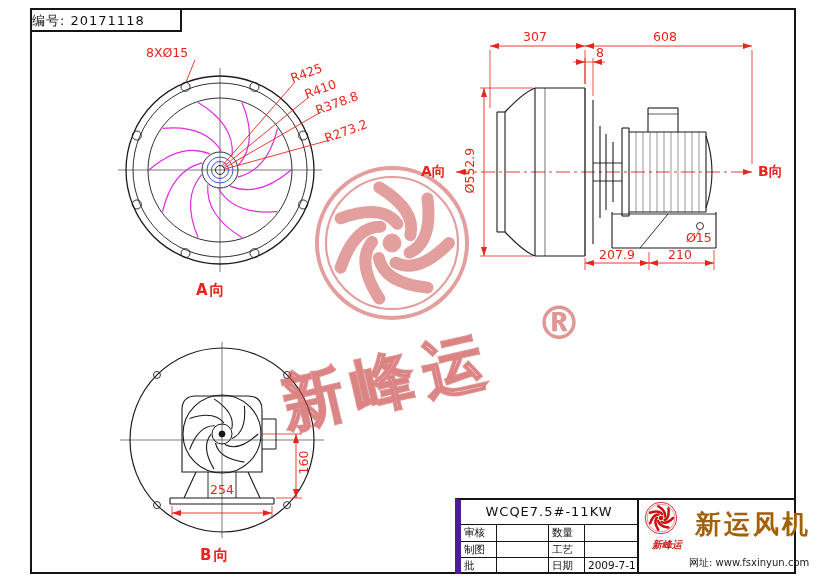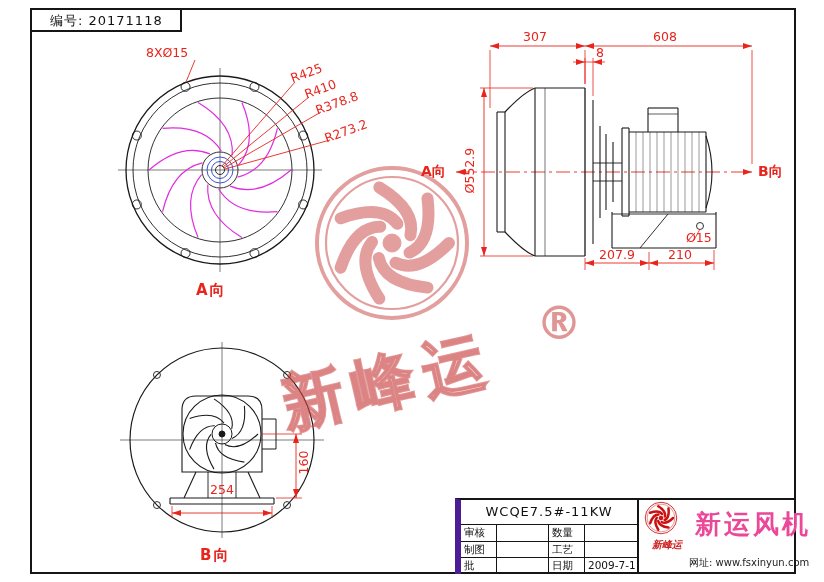"编号: 20171118" .docnum { padding-left: 18px -> 0 }
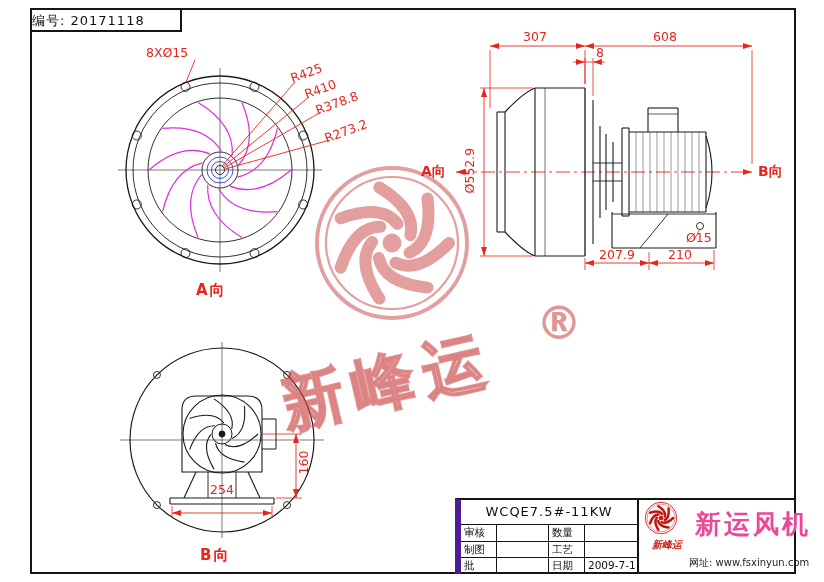"新运风机" .tb-company { color: #ec4899 -> #a16207 }
